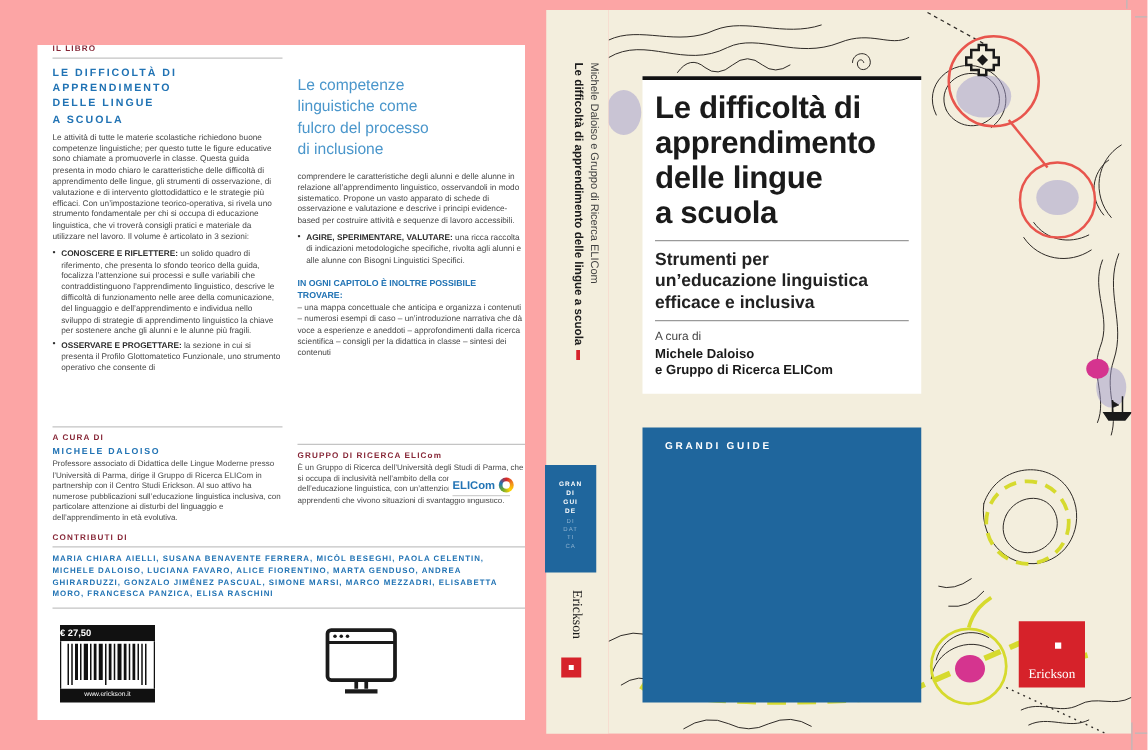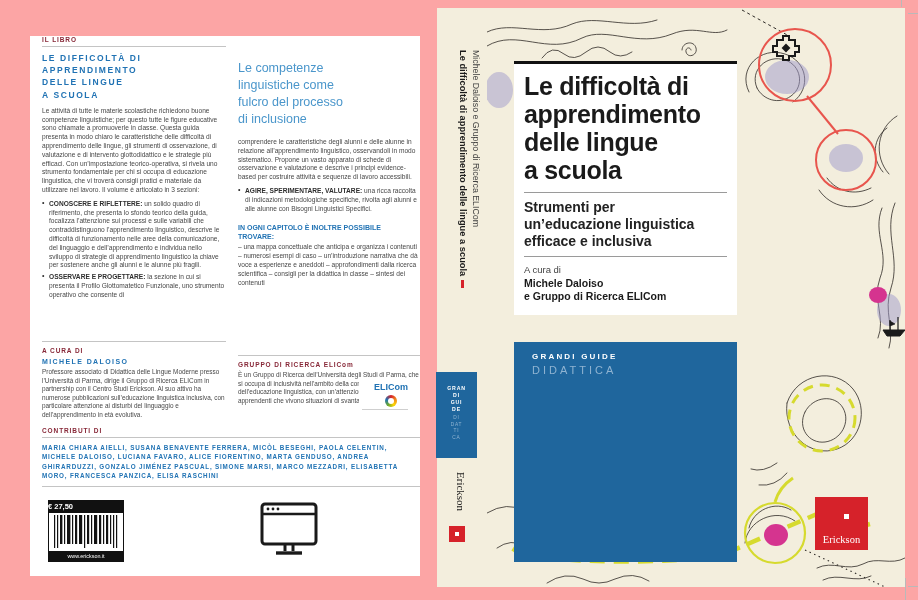"DIDATTICA" div.f-series-sub { html: <div>DIDATTICA</div> -> none }
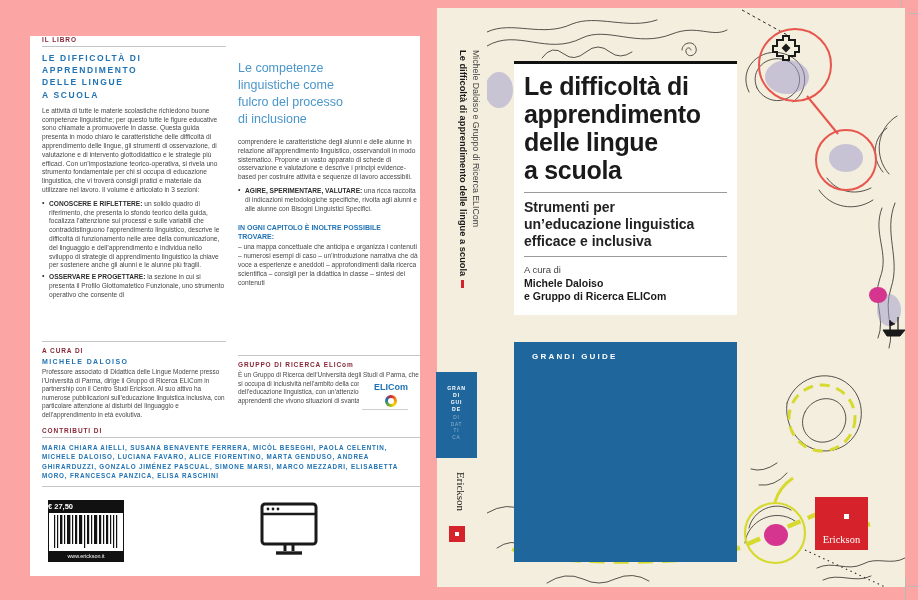"ELICom" .eli-row { flex-direction: column -> none }
